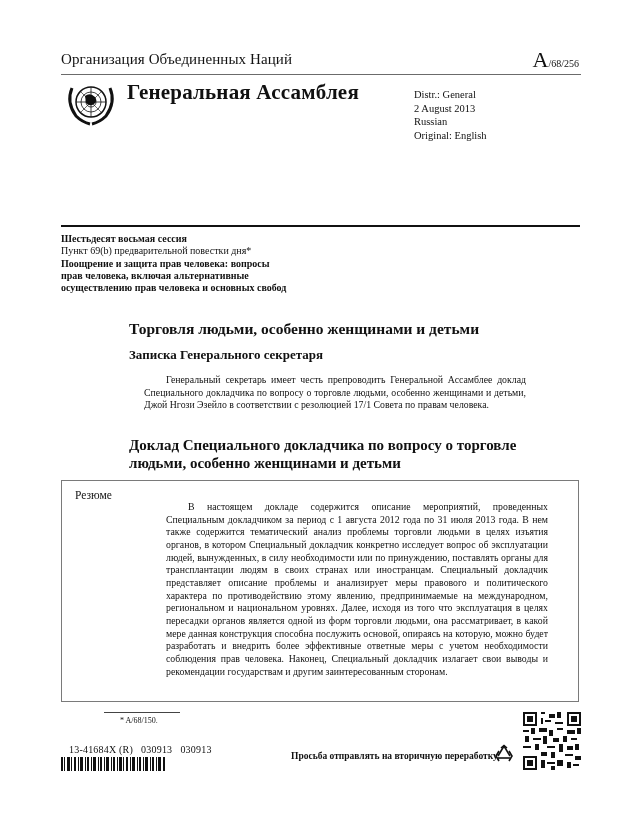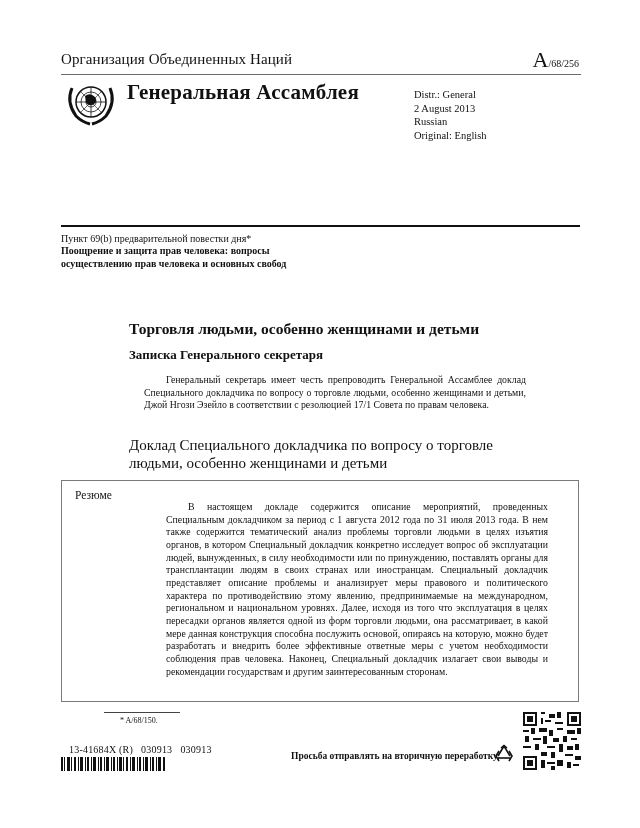"Шестьдесят восьмая сессия" div.b { html: none -> <div>Шестьдесят восьмая сессия</div> }
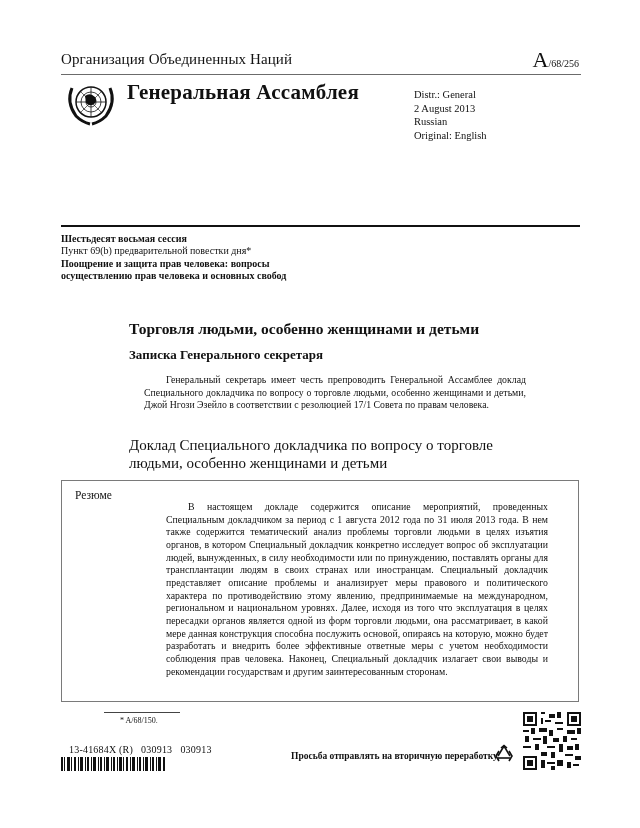"прав человека, включая альтернативные" div.b { html: none -> <div>прав человека, включая альтернативные</div> }
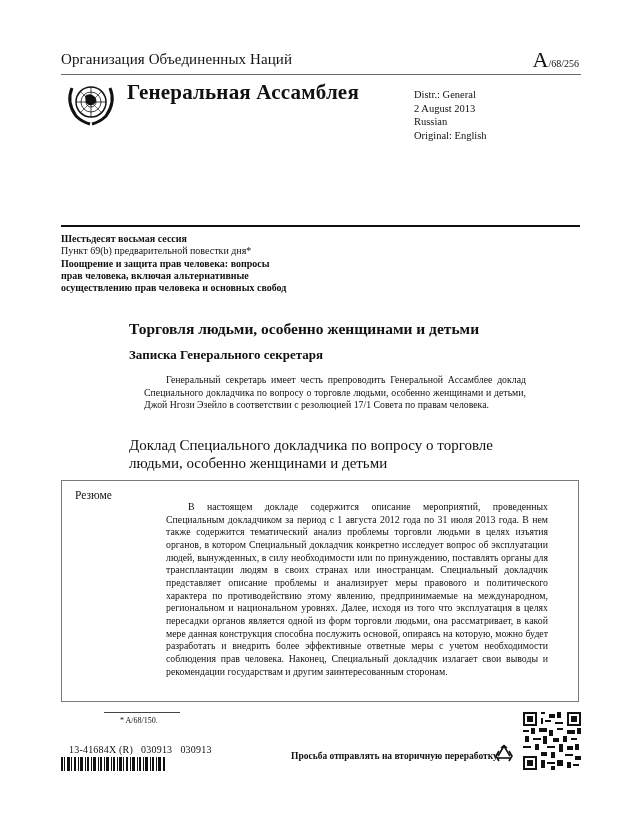"Доклад Специального докладчика по" .title3 { font-weight: normal -> bold }
